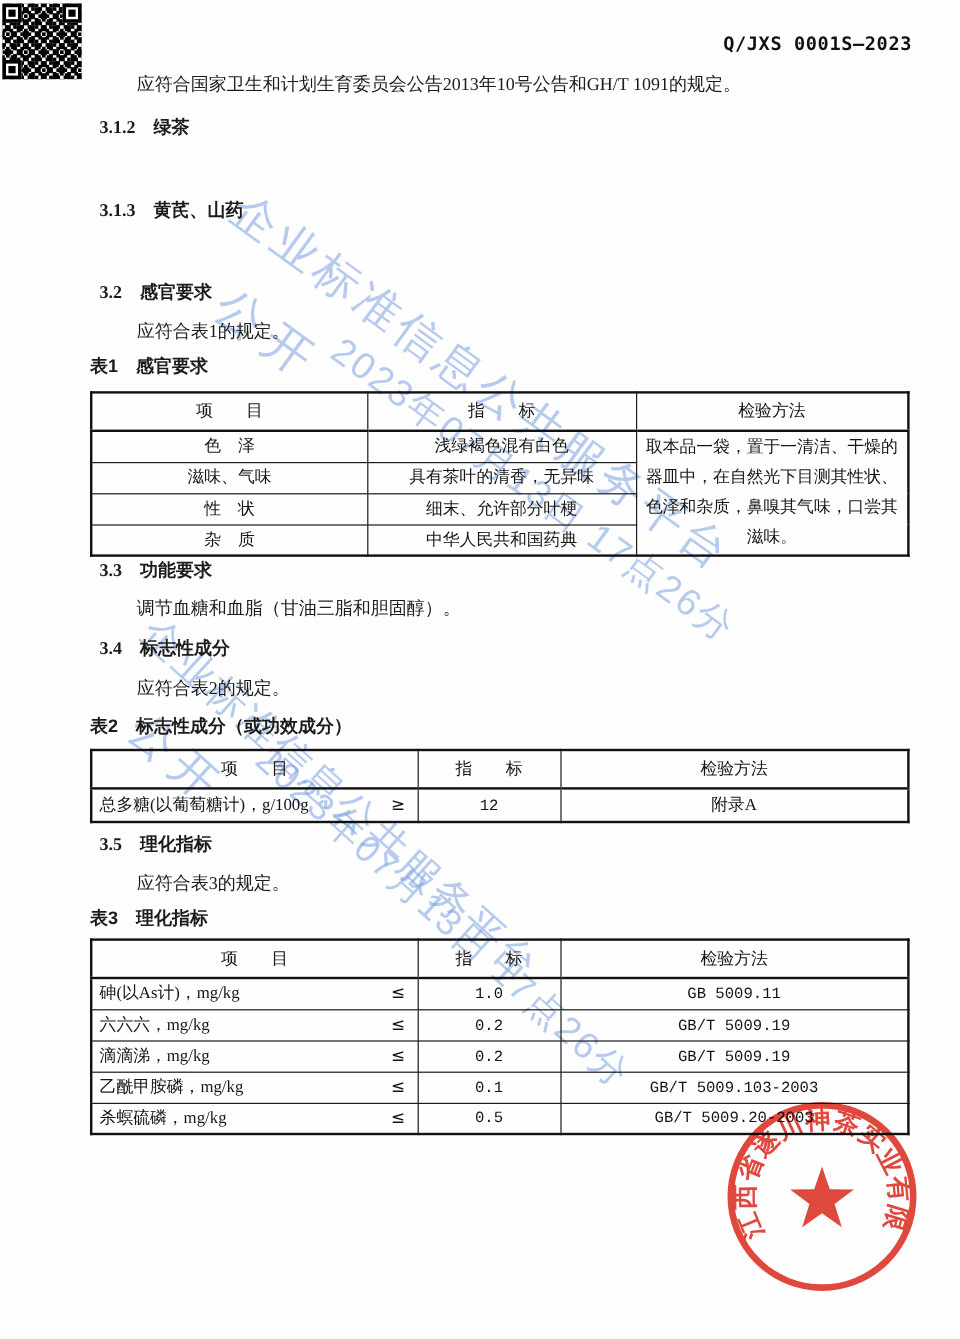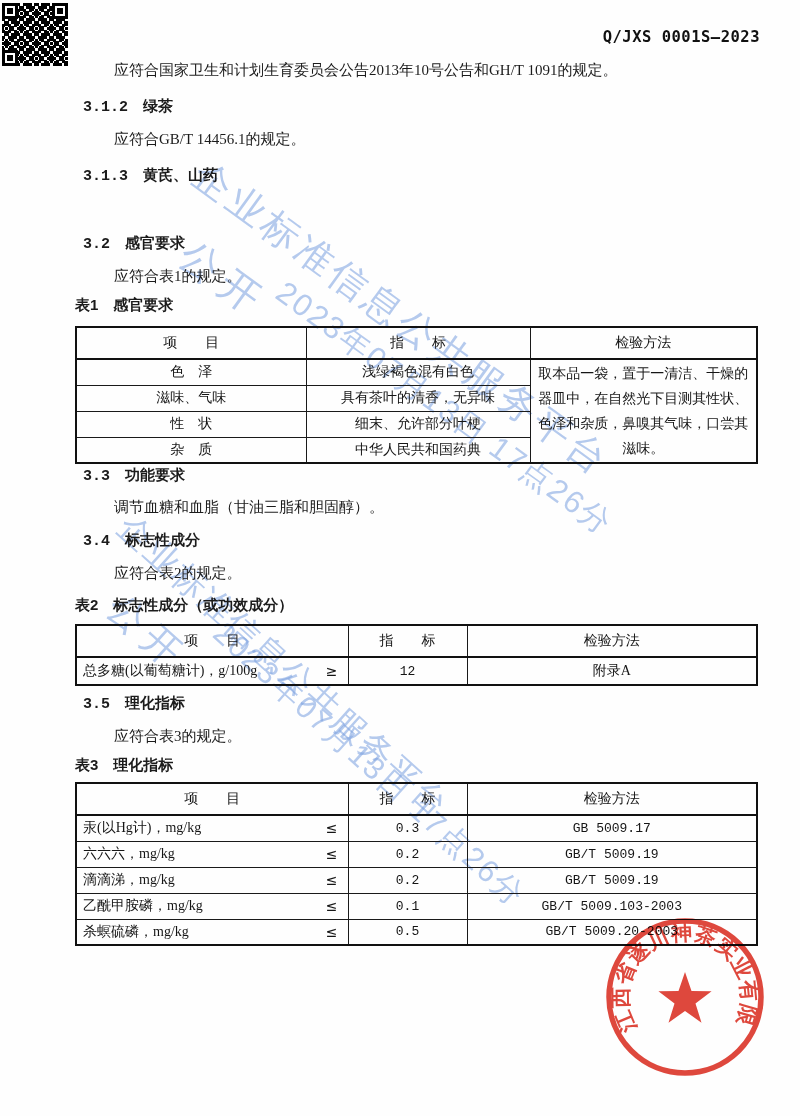"3.1.2 绿茶" .heading { font-family: Liberation Mono, monospace -> Liberation Serif, serif }
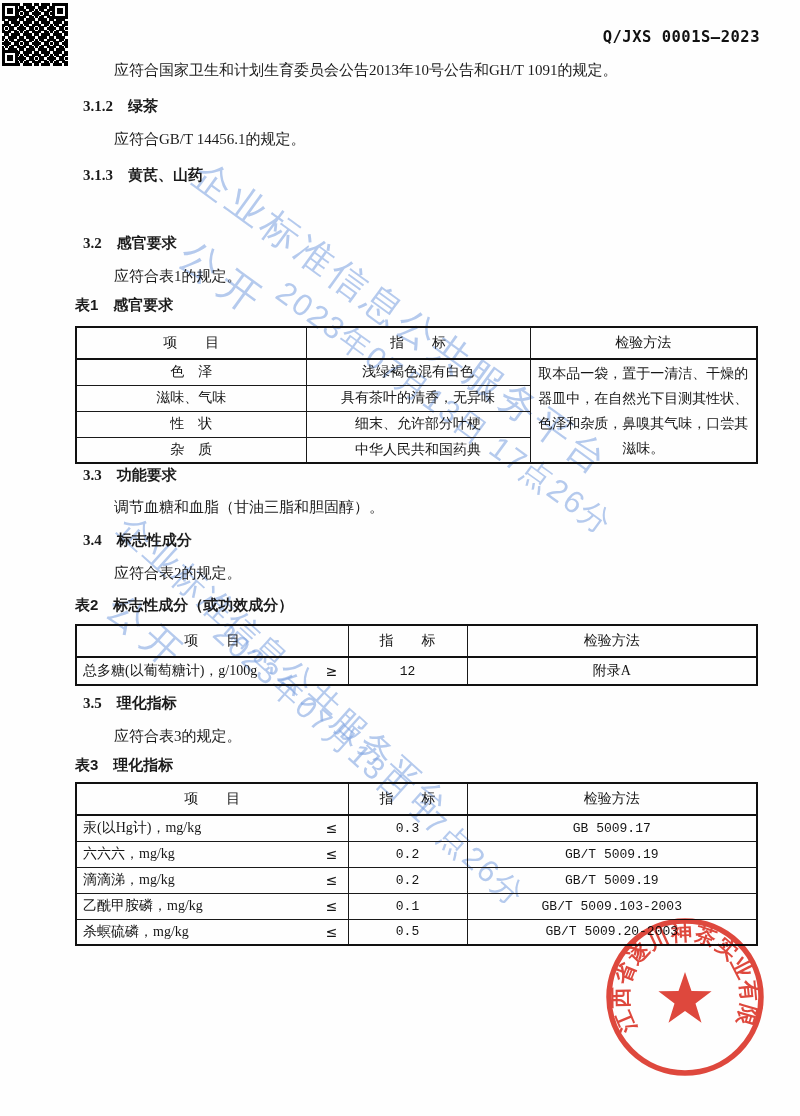"应符合GB/T 14456.1的规定。" div.blk { html: <div>应符合GB/T 14456.1的规定。</div> -> none }
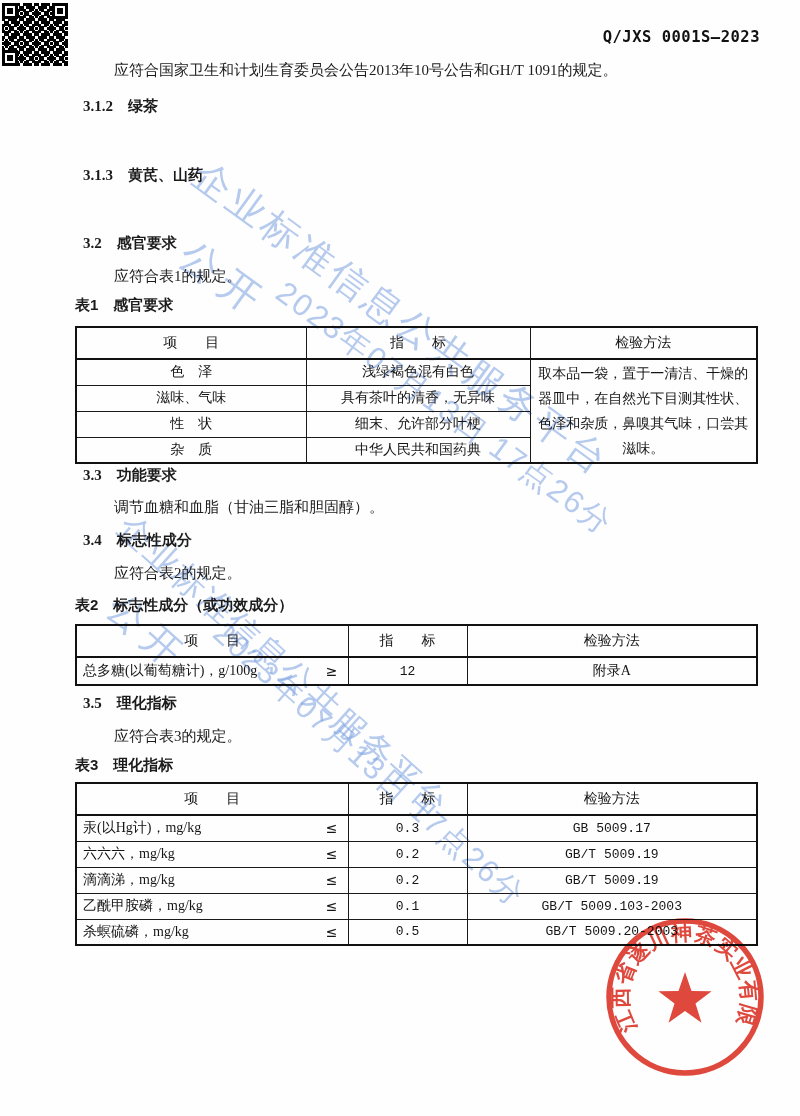"砷(以As计)，mg/kg" tr { html: none -> <tr> <td> <span> <span>砷(以As计)，mg/kg</span> <span>≤</span> </span> </td> <td>1.0</td> <td>GB 5009.11</td> </tr> }
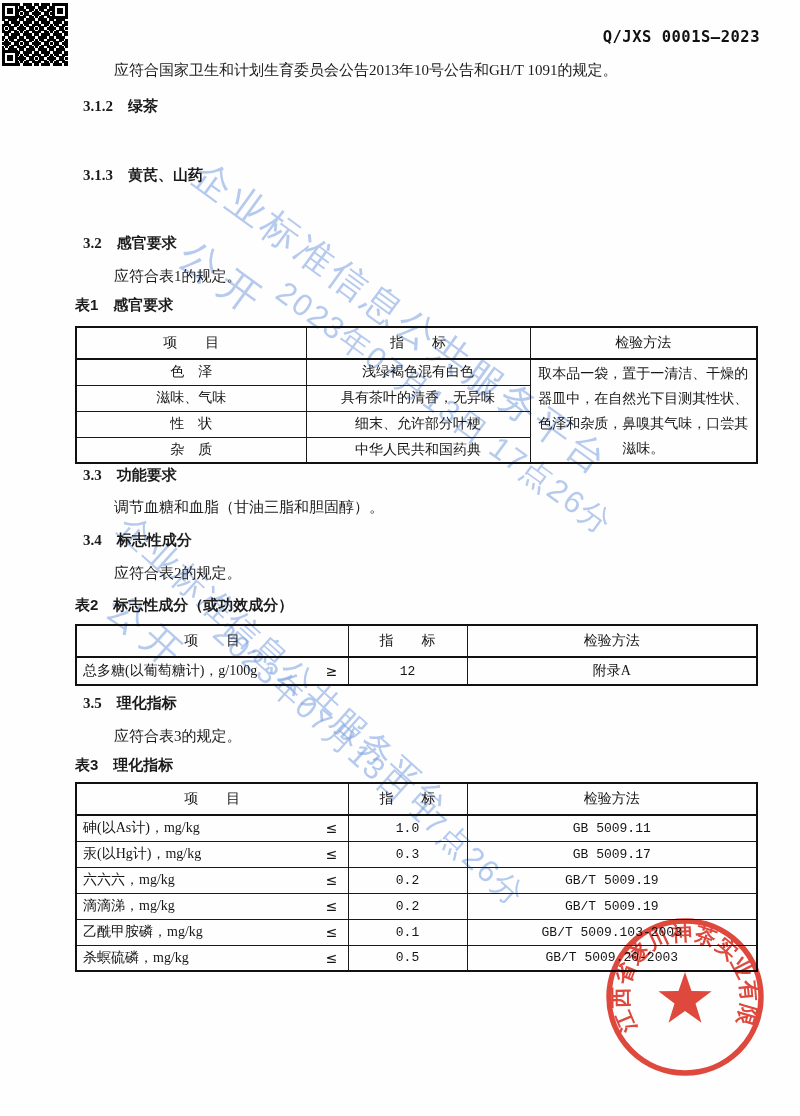"汞(以Hg计)，mg/kg" tr { html: <tr> <td> <span> <span>汞(以Hg计)，mg/kg</span> <span>≤</span> </span> </td> <td>0.3</td> <td>GB 5009.17</td> </tr> -> none }
